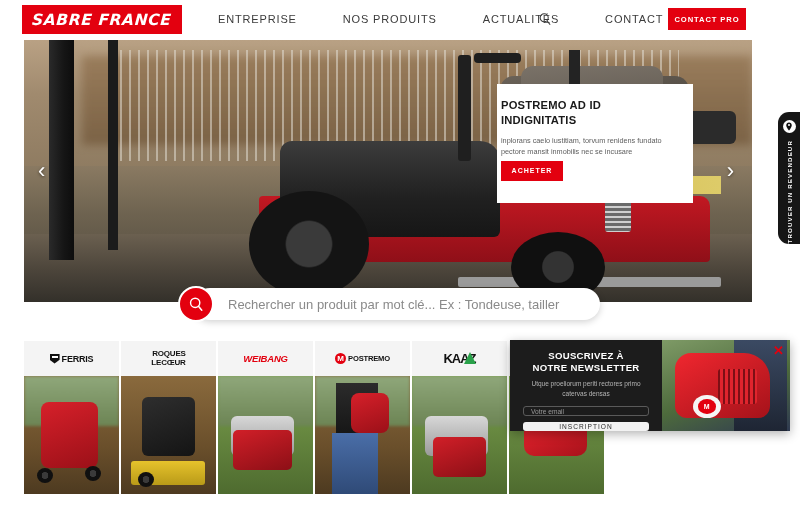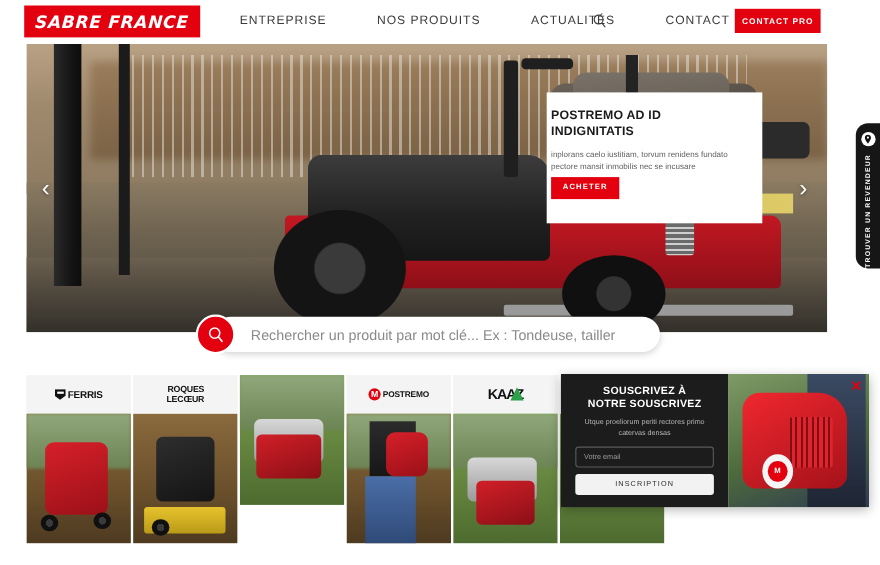"WEIBANG" div.brand-logo-box { html: none -> <div> <span>WEIBANG</span> </div> }
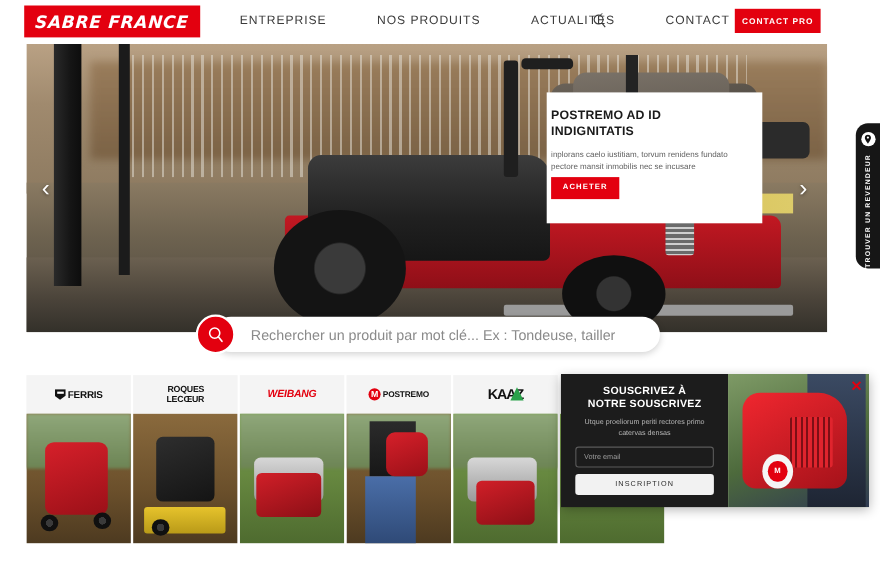"SOUSCRIVEZ À" .newsletter { height: 121px -> 91px }
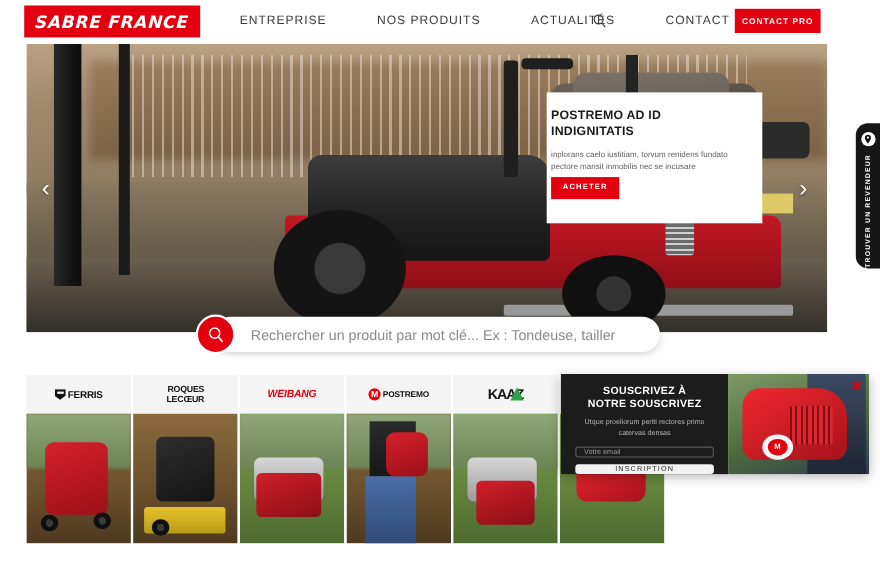"NOTRE SOUSCRIVEZ" span { text: SOUSCRIVEZ -> NEWSLETTER }
